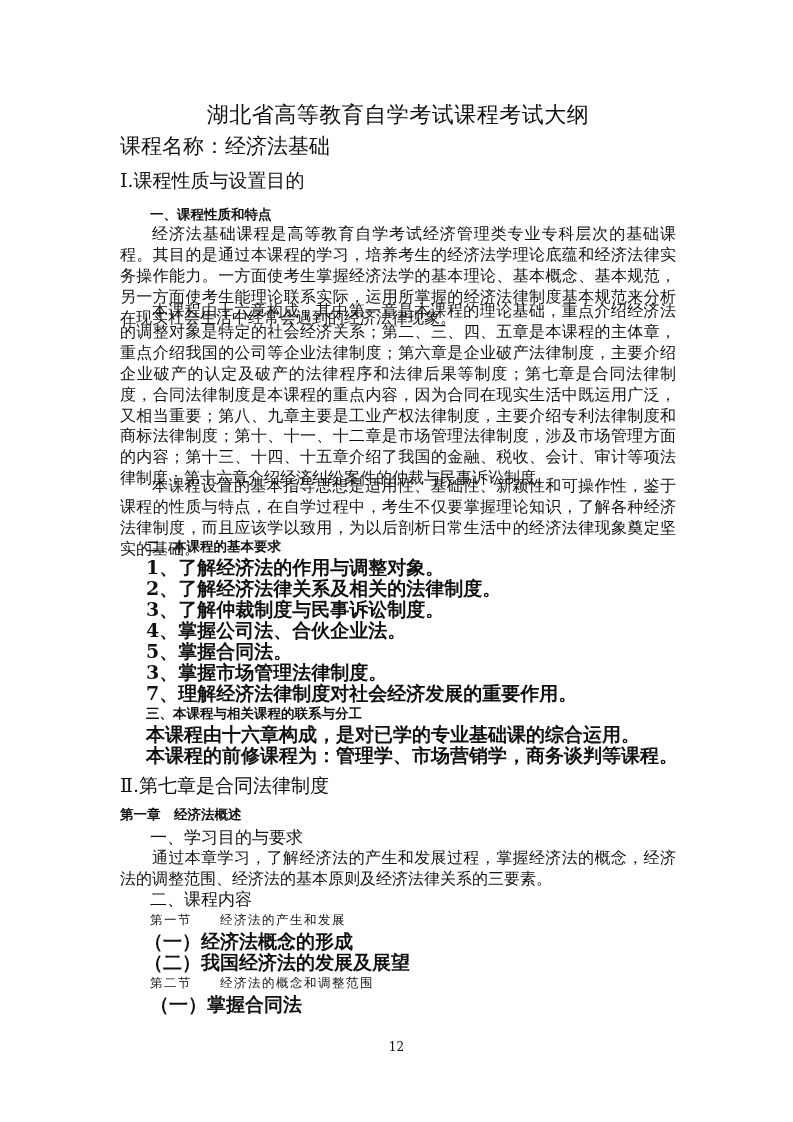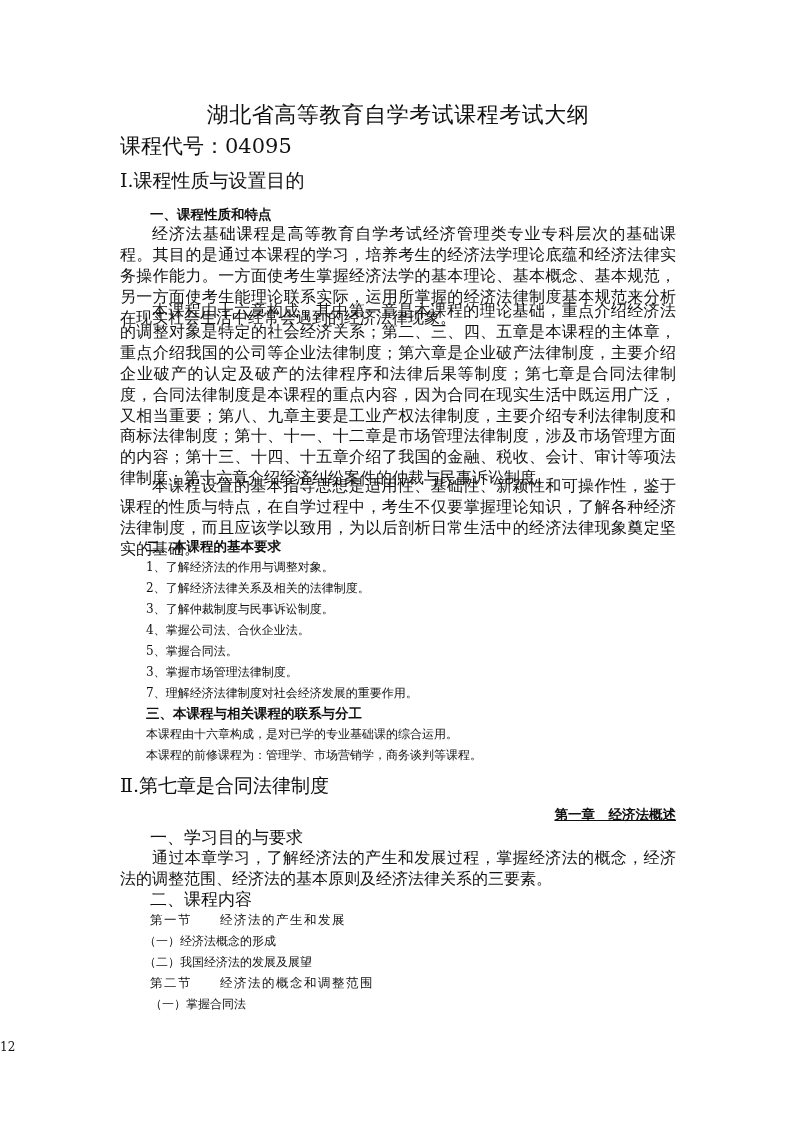"课程名称：经济法基础" span { html: none -> <span>课程名称：经济法基础</span> }
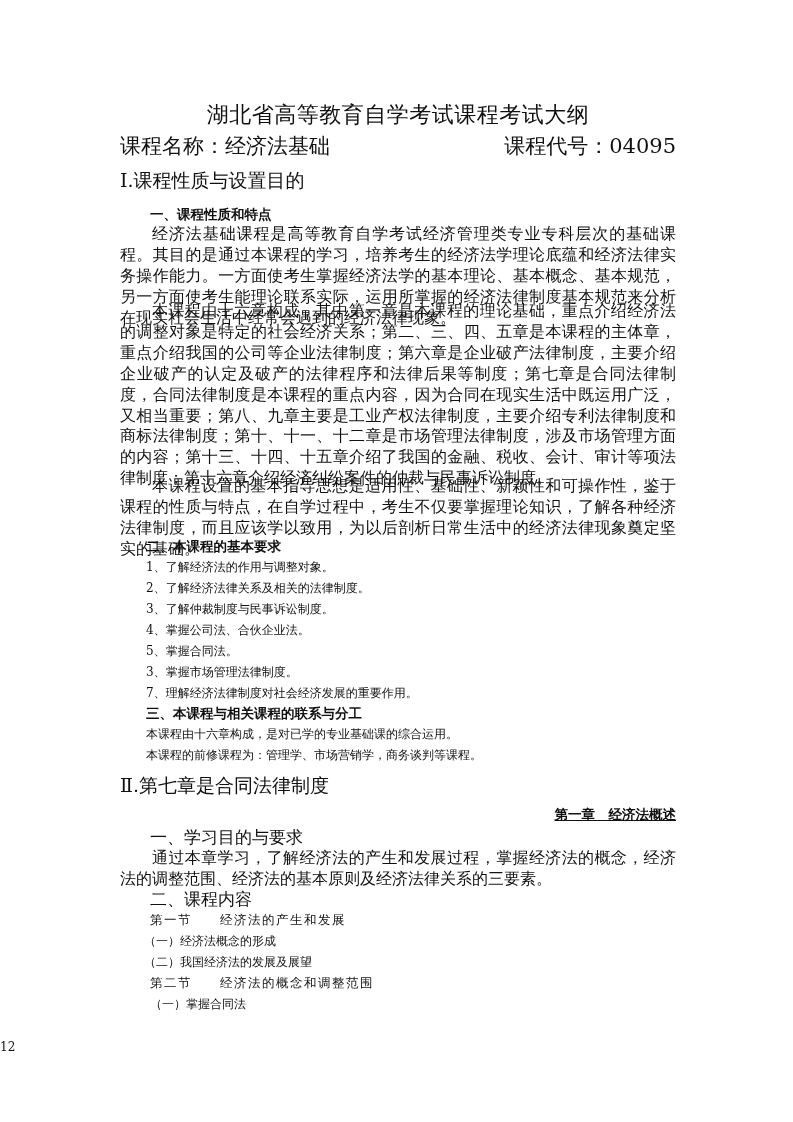"课程代号：04095" span { html: <span>课程代号：04095</span> -> none }
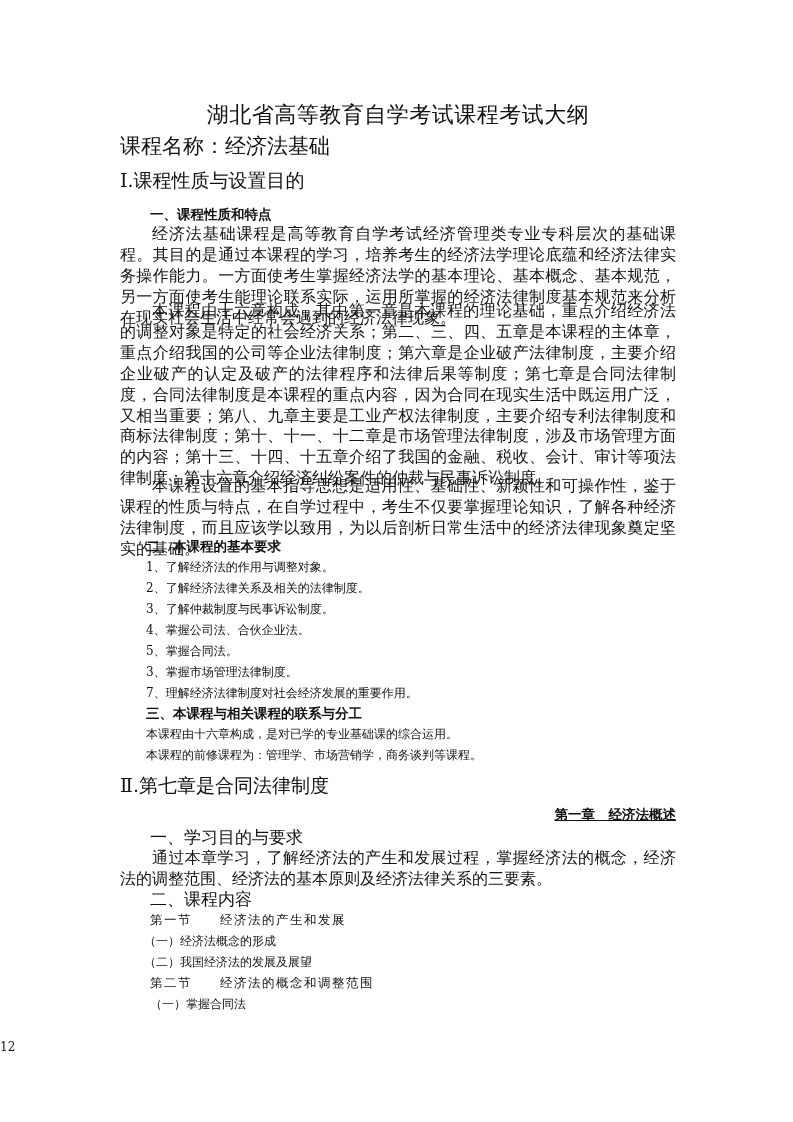"1、了解经济法的作用与调整对象。" .line { font-size: 12px -> 19px; font-weight: none -> bold }
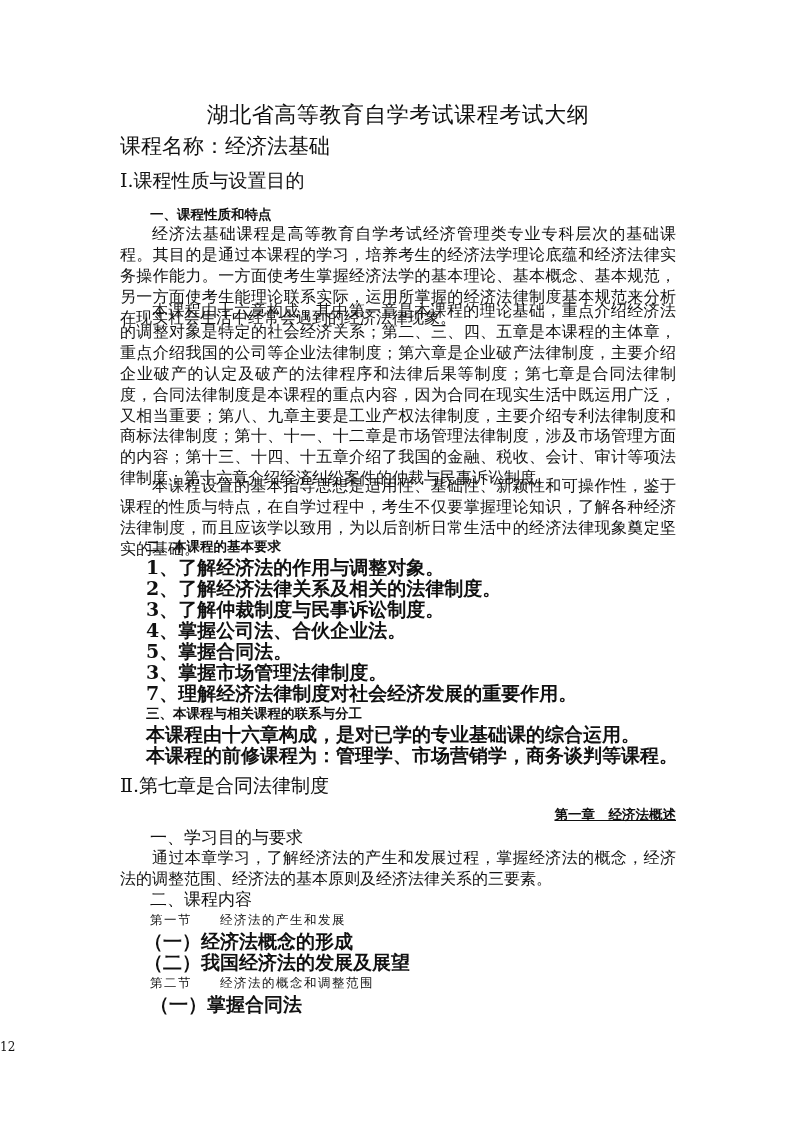"第一章 经济法概述" .chapter { text-align: right -> left; text-decoration: underline -> none }
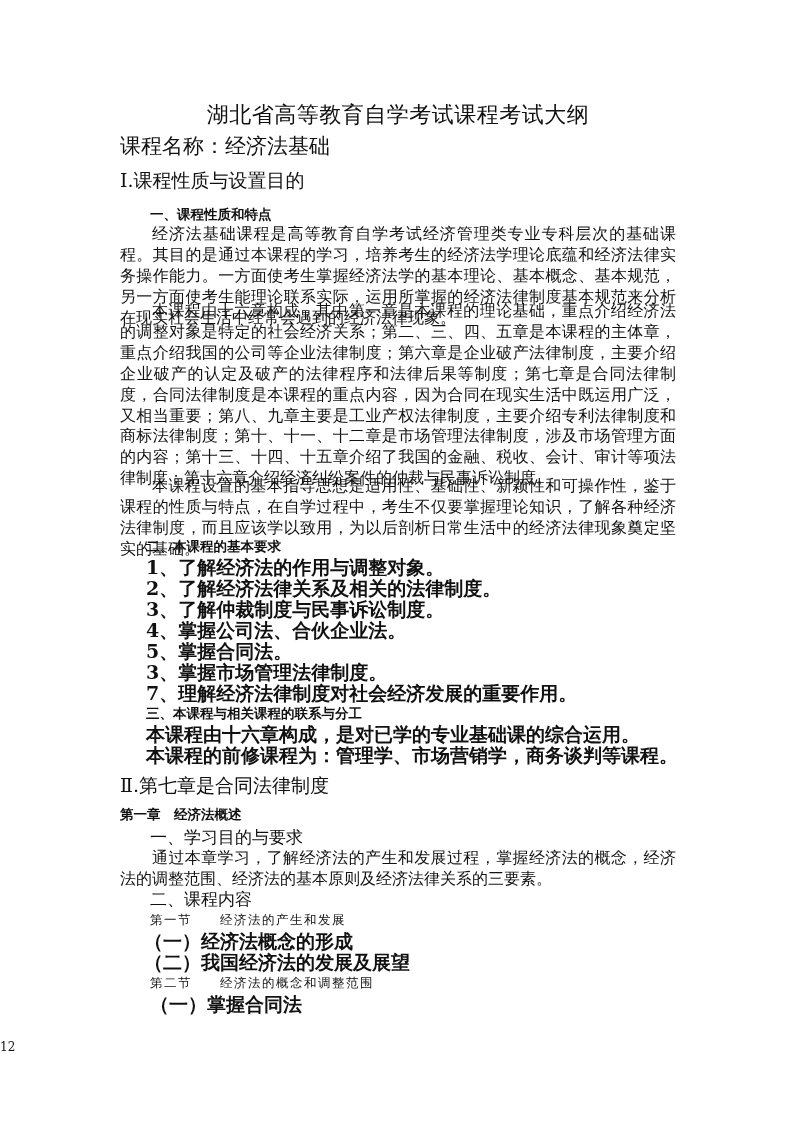"12" .pagenum { text-align: left -> center }
